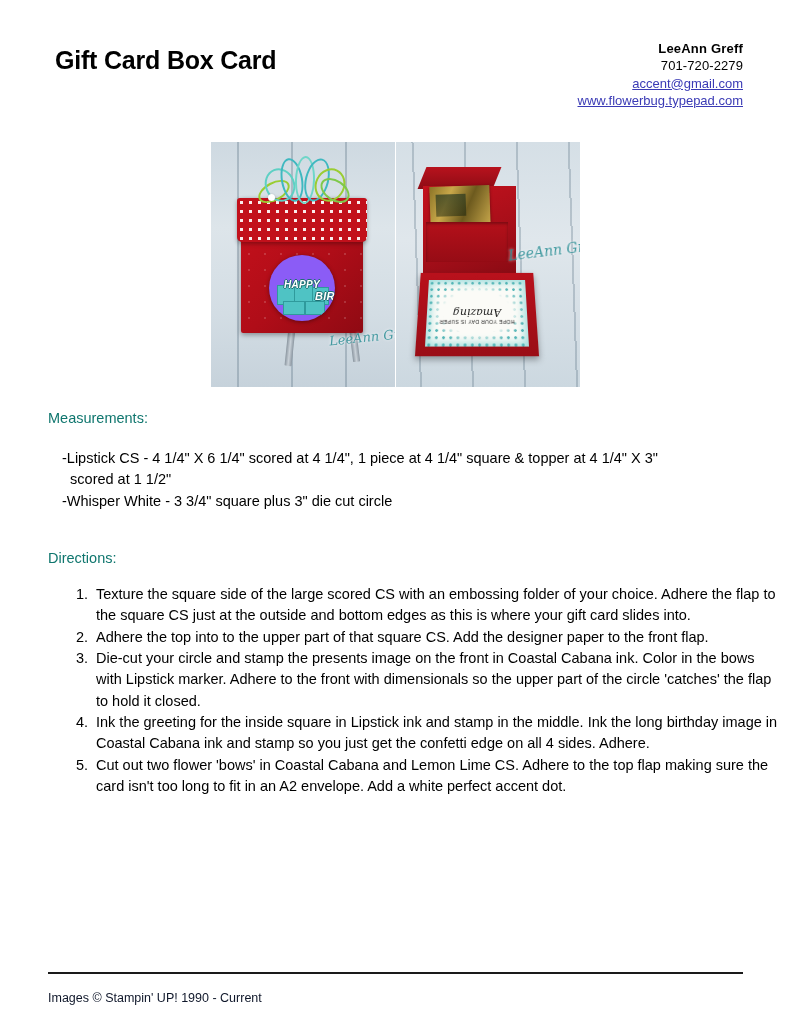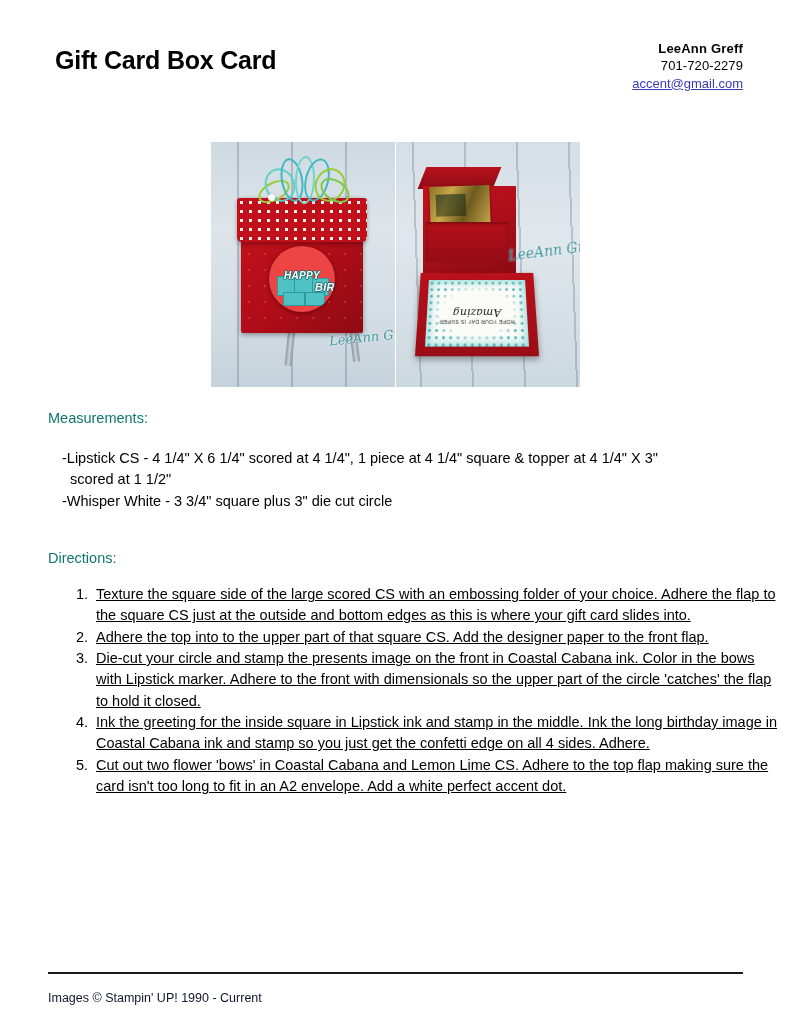"www.flowerbug.typepad.com" a.contact-link { html: none -> <a>www.flowerbug.typepad.com</a> }
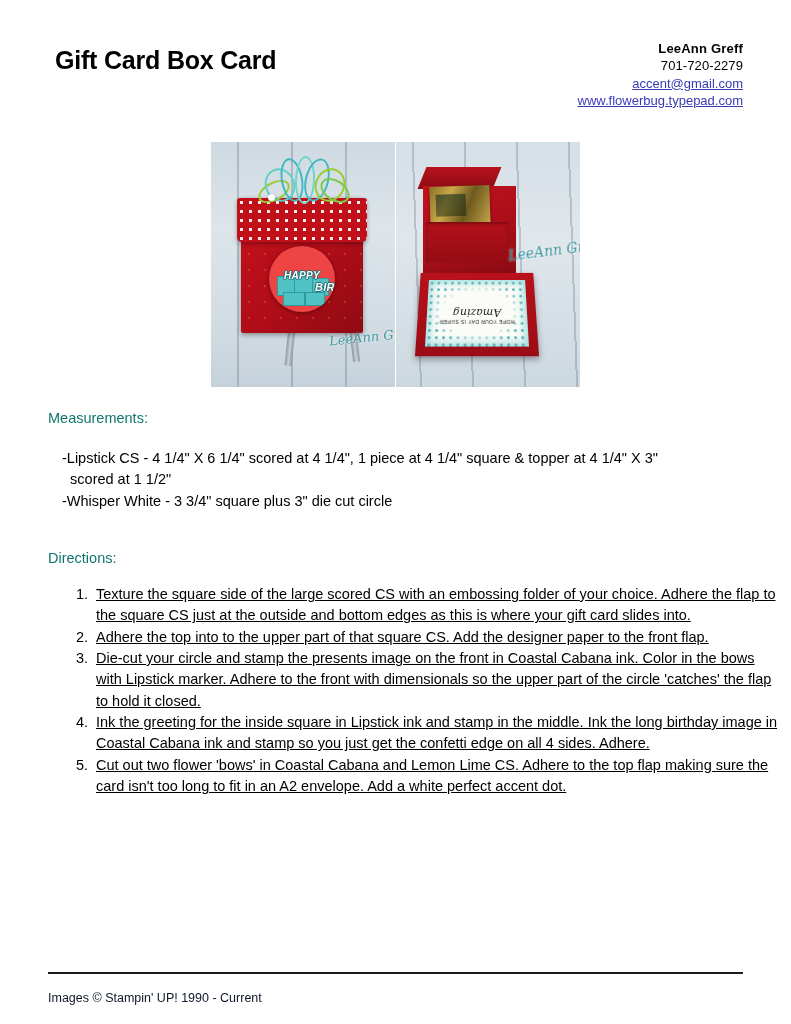"HAPPY" .circle-panel { background: #ef4444 -> #8b5cf6; top: 104px -> 113px }
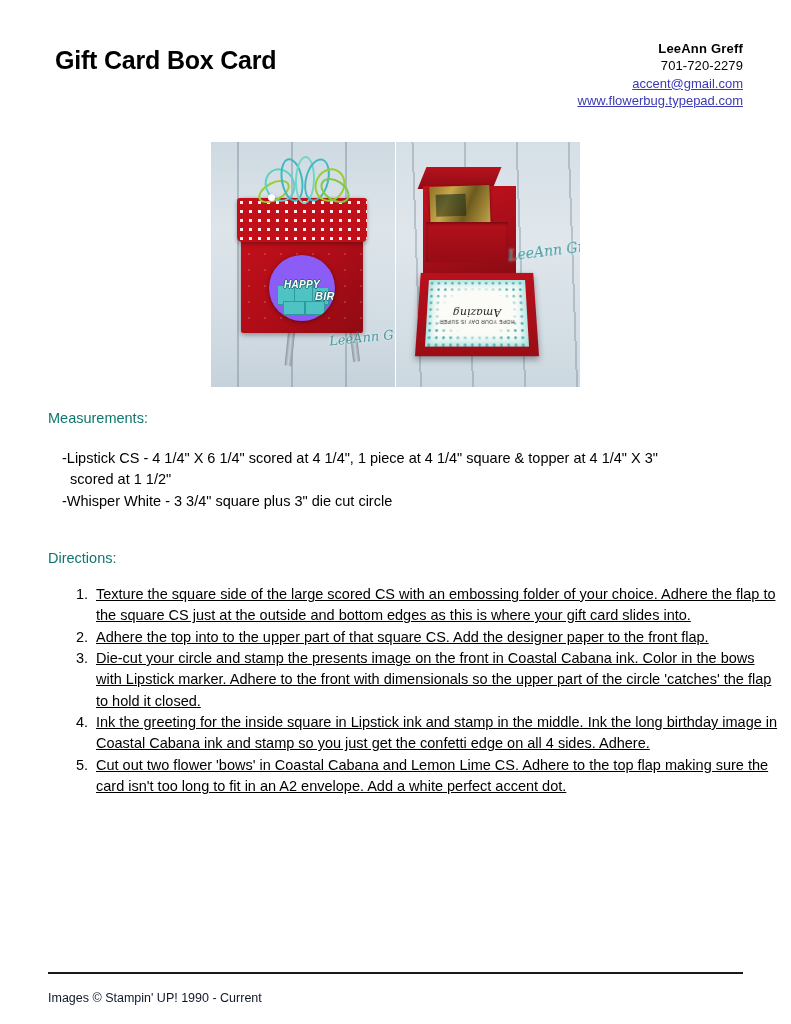"Texture the square side of" .steps li { text-decoration: underline -> none }
